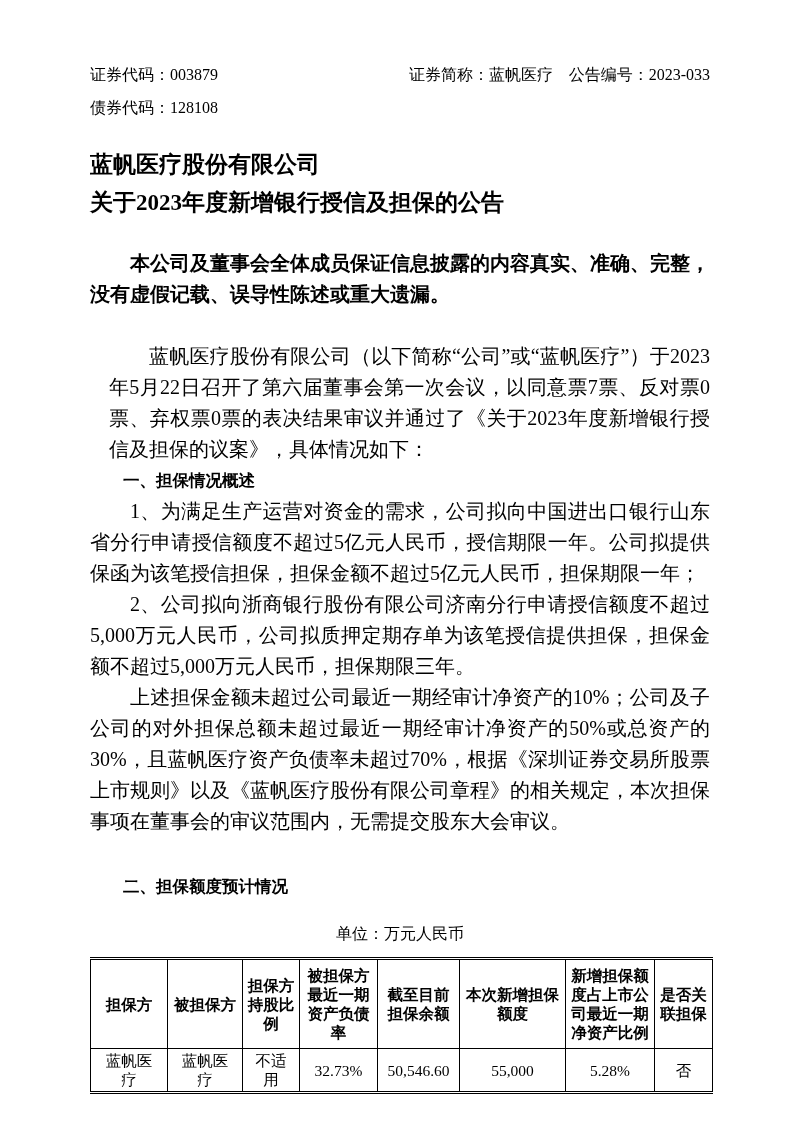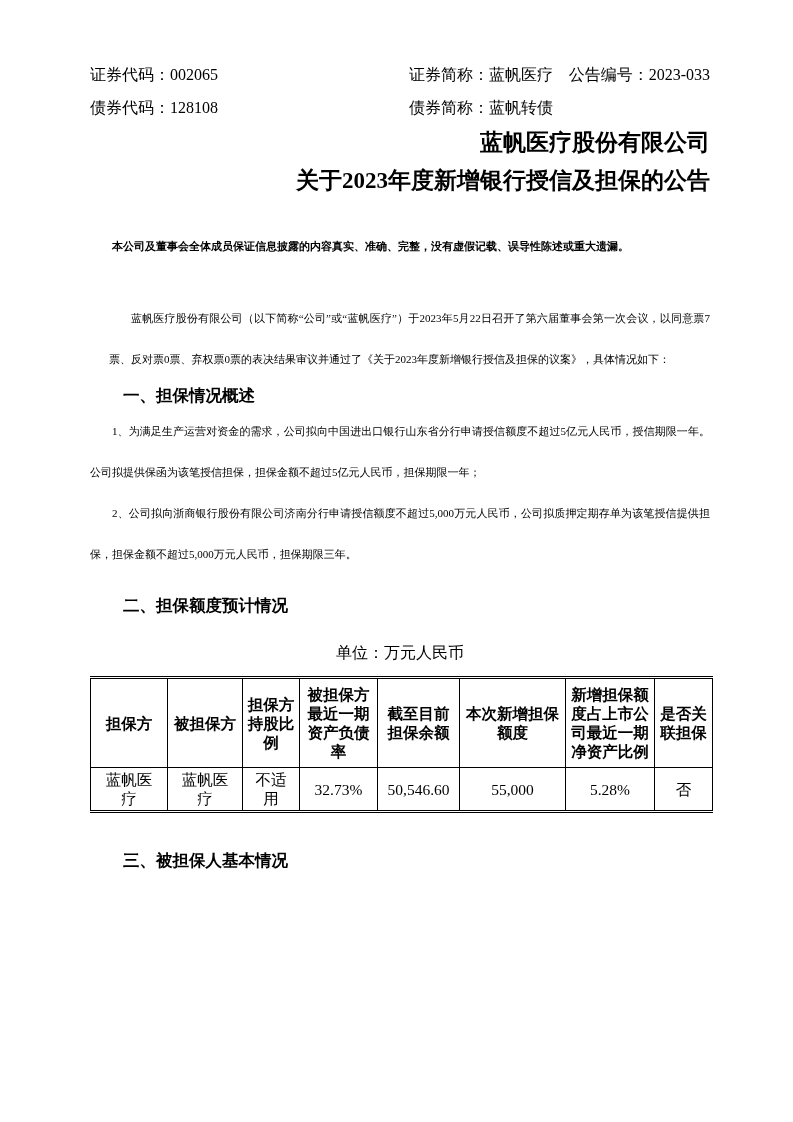"证券代码：002065" span.meta-col1 { text: 002065 -> 003879 }
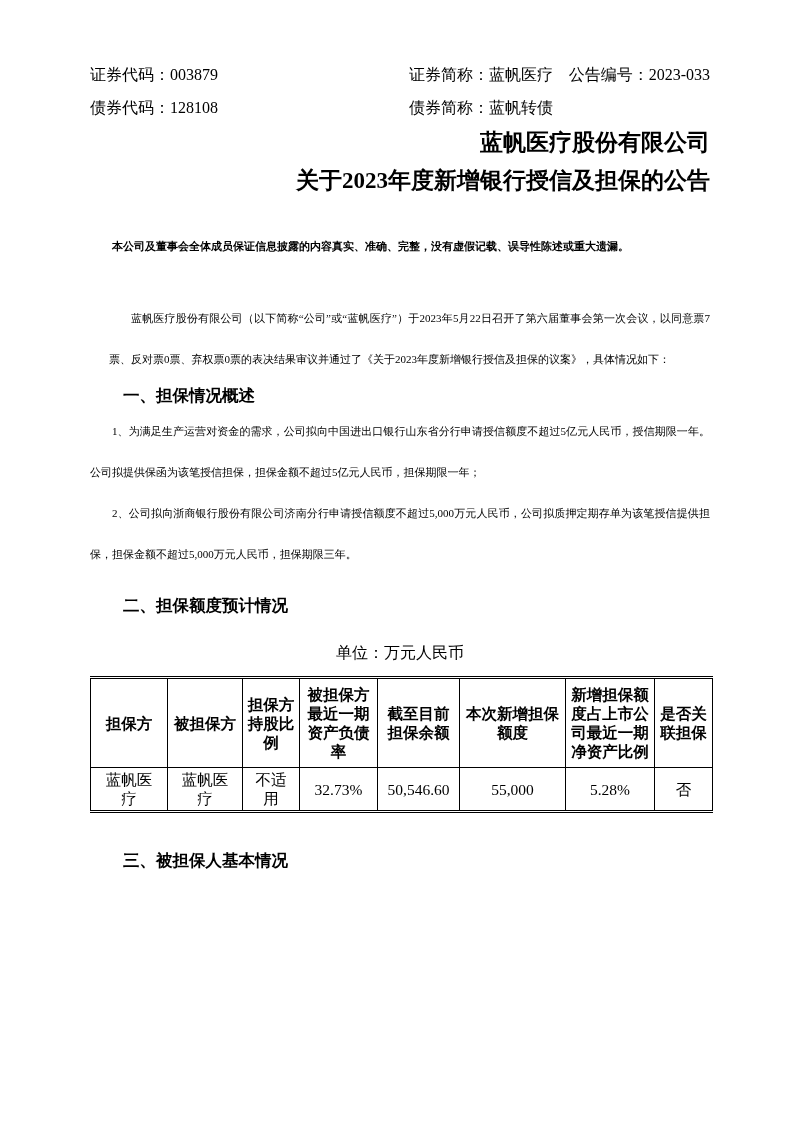"债券简称：蓝帆转债" span.meta-col2 { html: <span>债券简称：蓝帆转债</span> -> none }
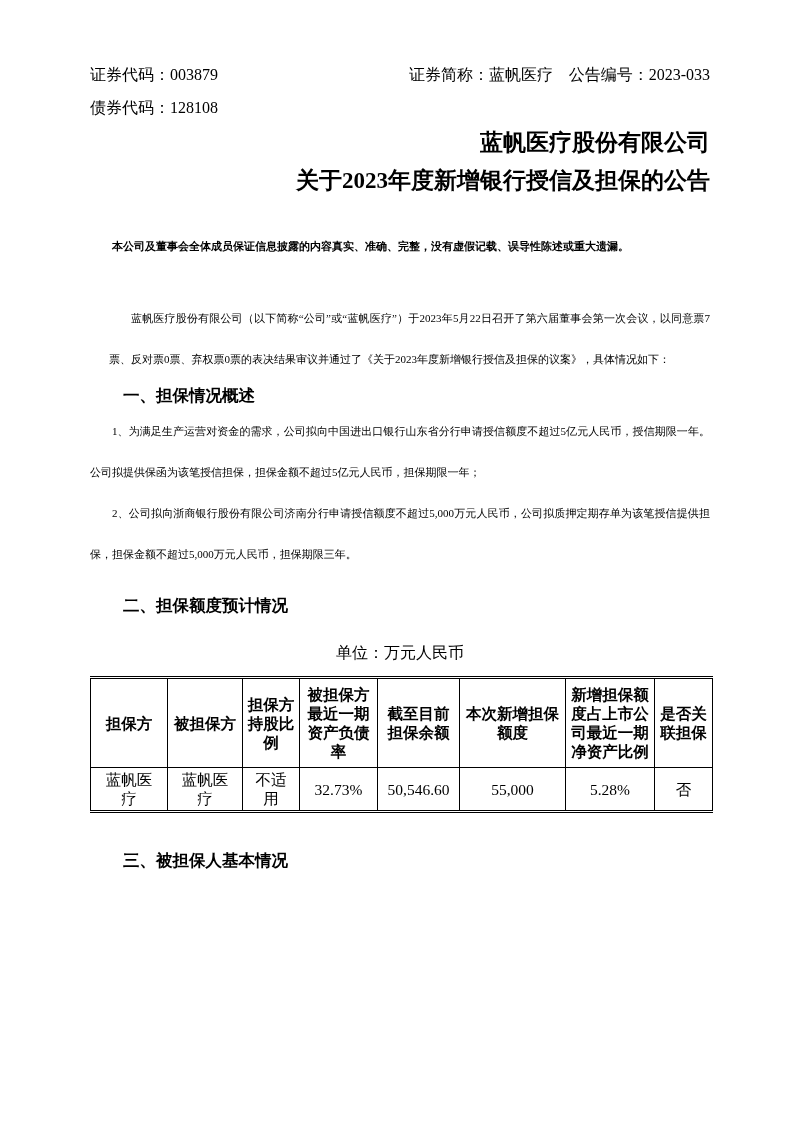"蓝帆医疗股份有限公司" .doc-title { margin-top: none -> 22px; text-align: right -> left }
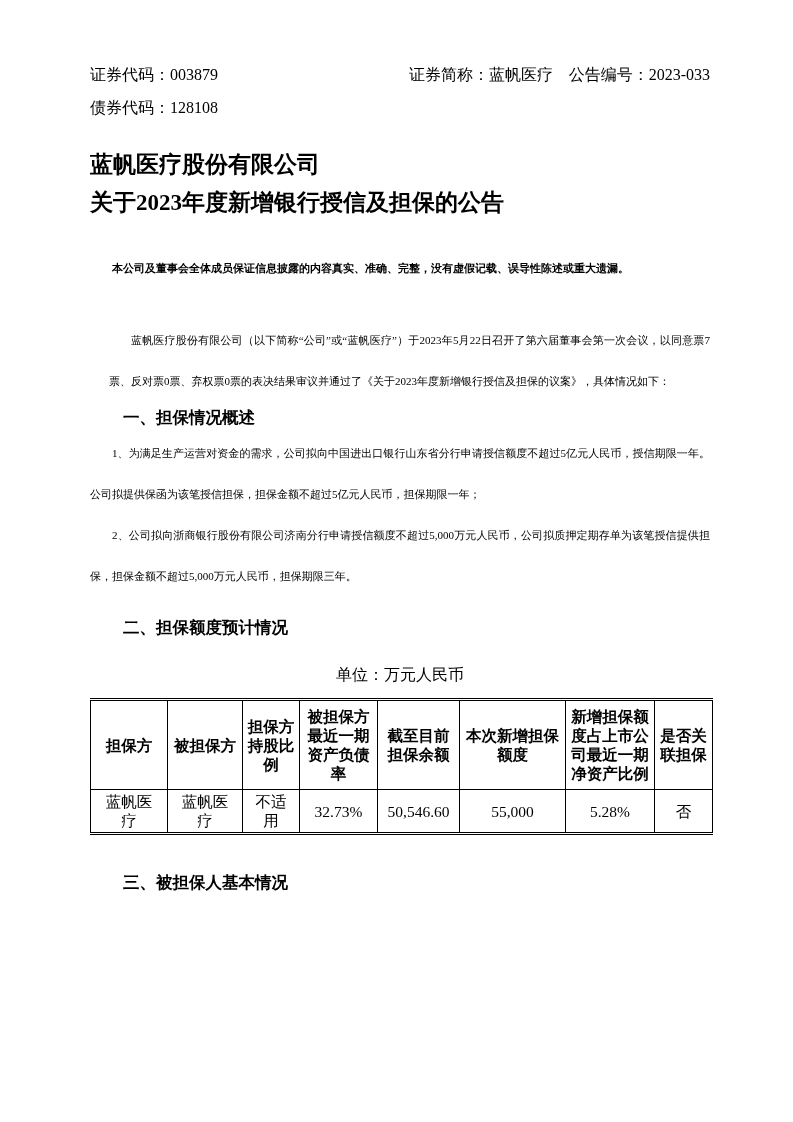"本公司及董事会全体成员保证信息披露的内容真实、准确、完整，没有虚假记载、误导性陈" .para { font-size: 11px -> 20px; line-height: 41px -> 31px }
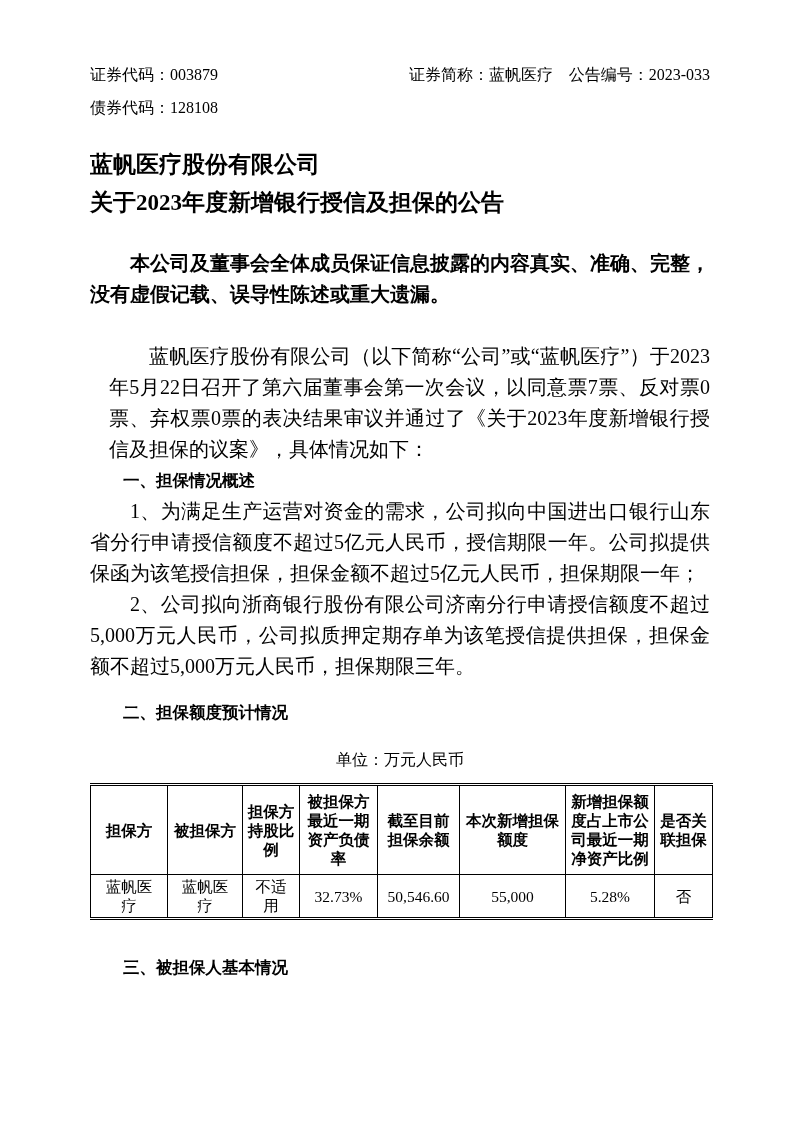"上述担保金额未超过公司最近一期经审计净资产的10%；公司及子公司的对外担保总额未" p.para { html: none -> <p>上述担保金额未超过公司最近一期经审计净资产的10%；公司及子公司的对外担保总额未超过最近一期经审计净资产的50%或总资产的30%，且蓝帆医疗资产负债率未超过70%，根据《深圳证券交易所股票上市规则》以及《蓝帆医疗股份有限公司章程》的相关规定，本次担保事项在董事会的审议范围内，无需提交股东大会审议。</p> }
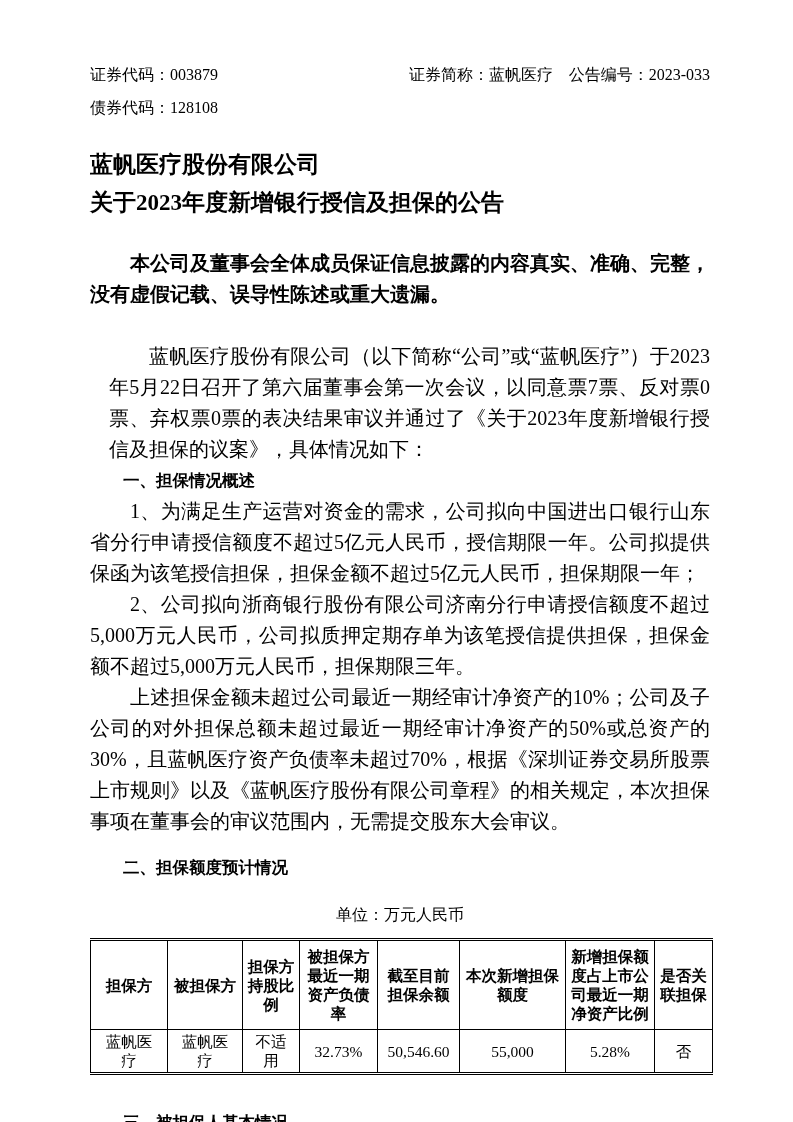"二、担保额度预计情况" .sec2-heading { margin-top: 15px -> 34px }
